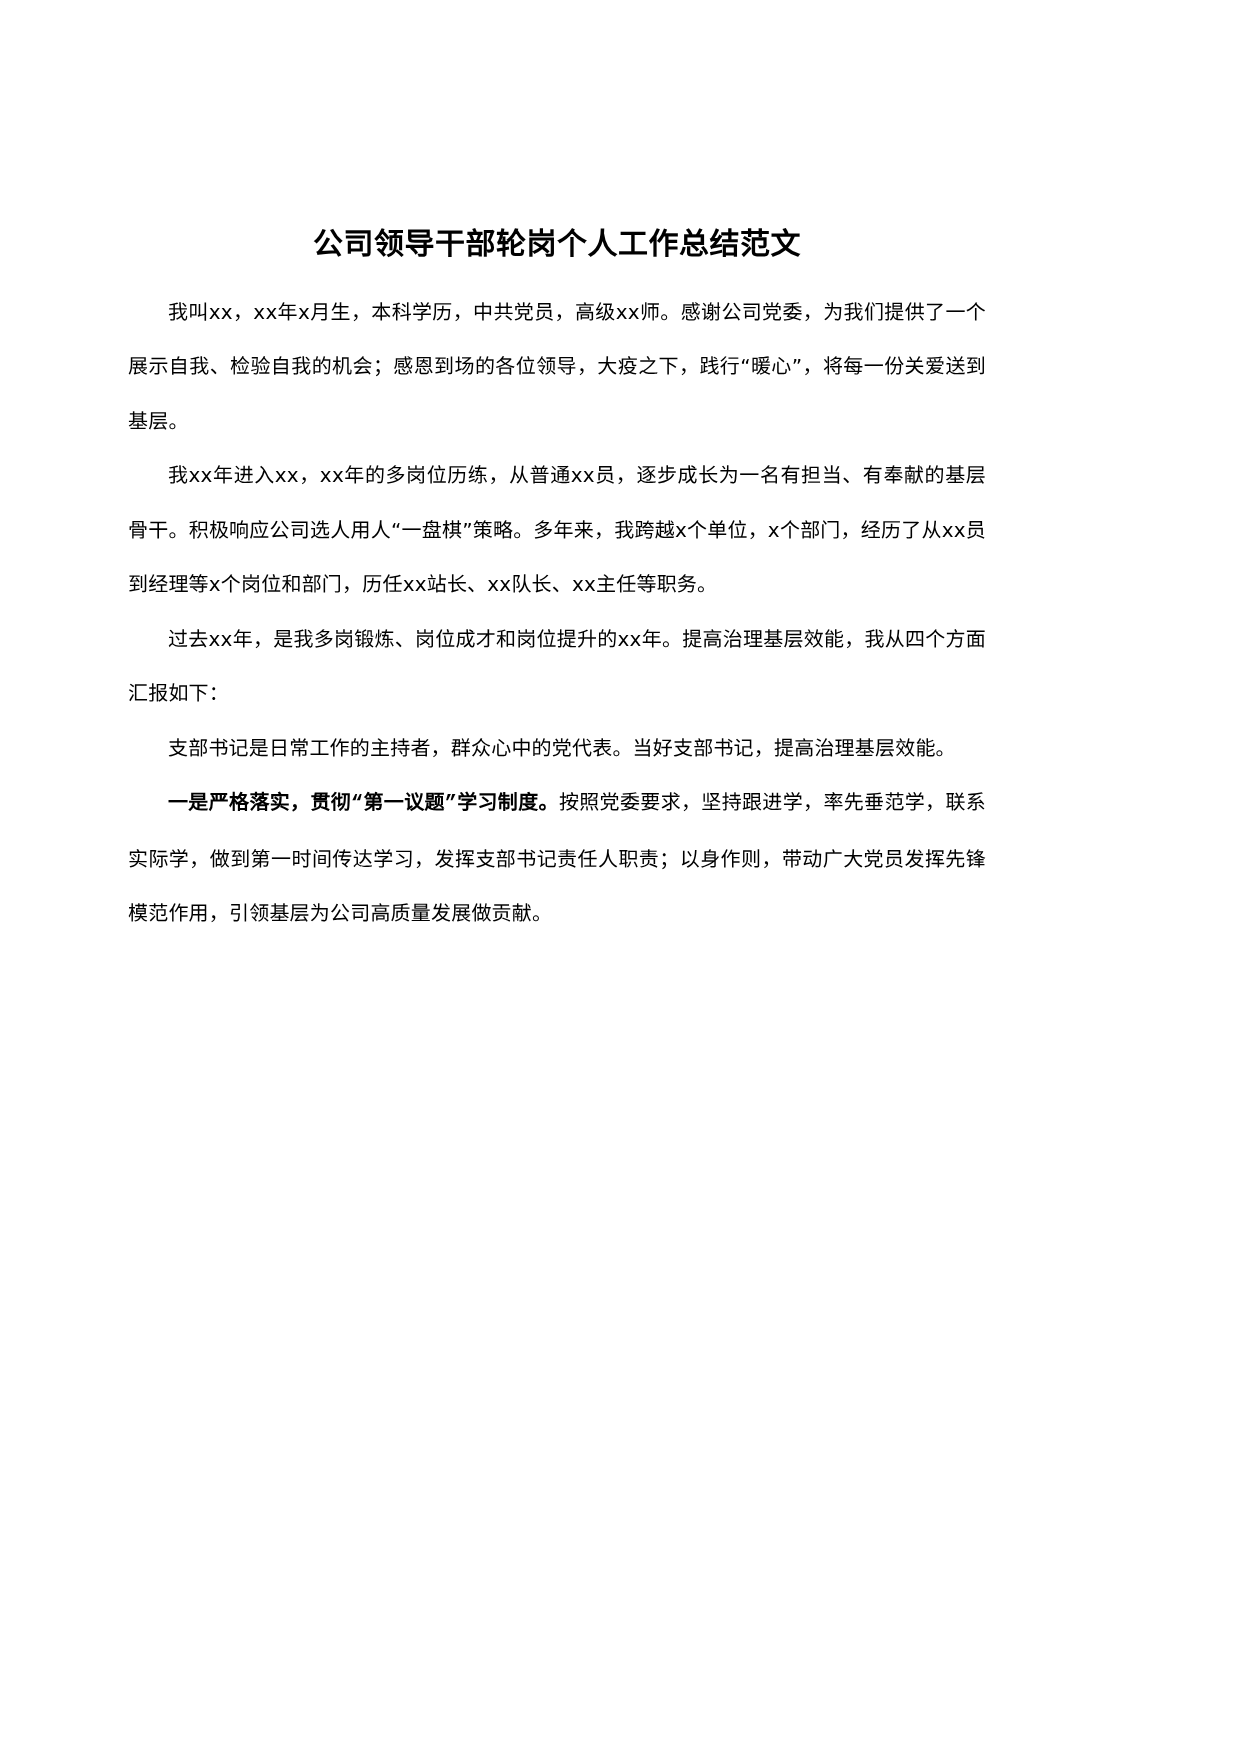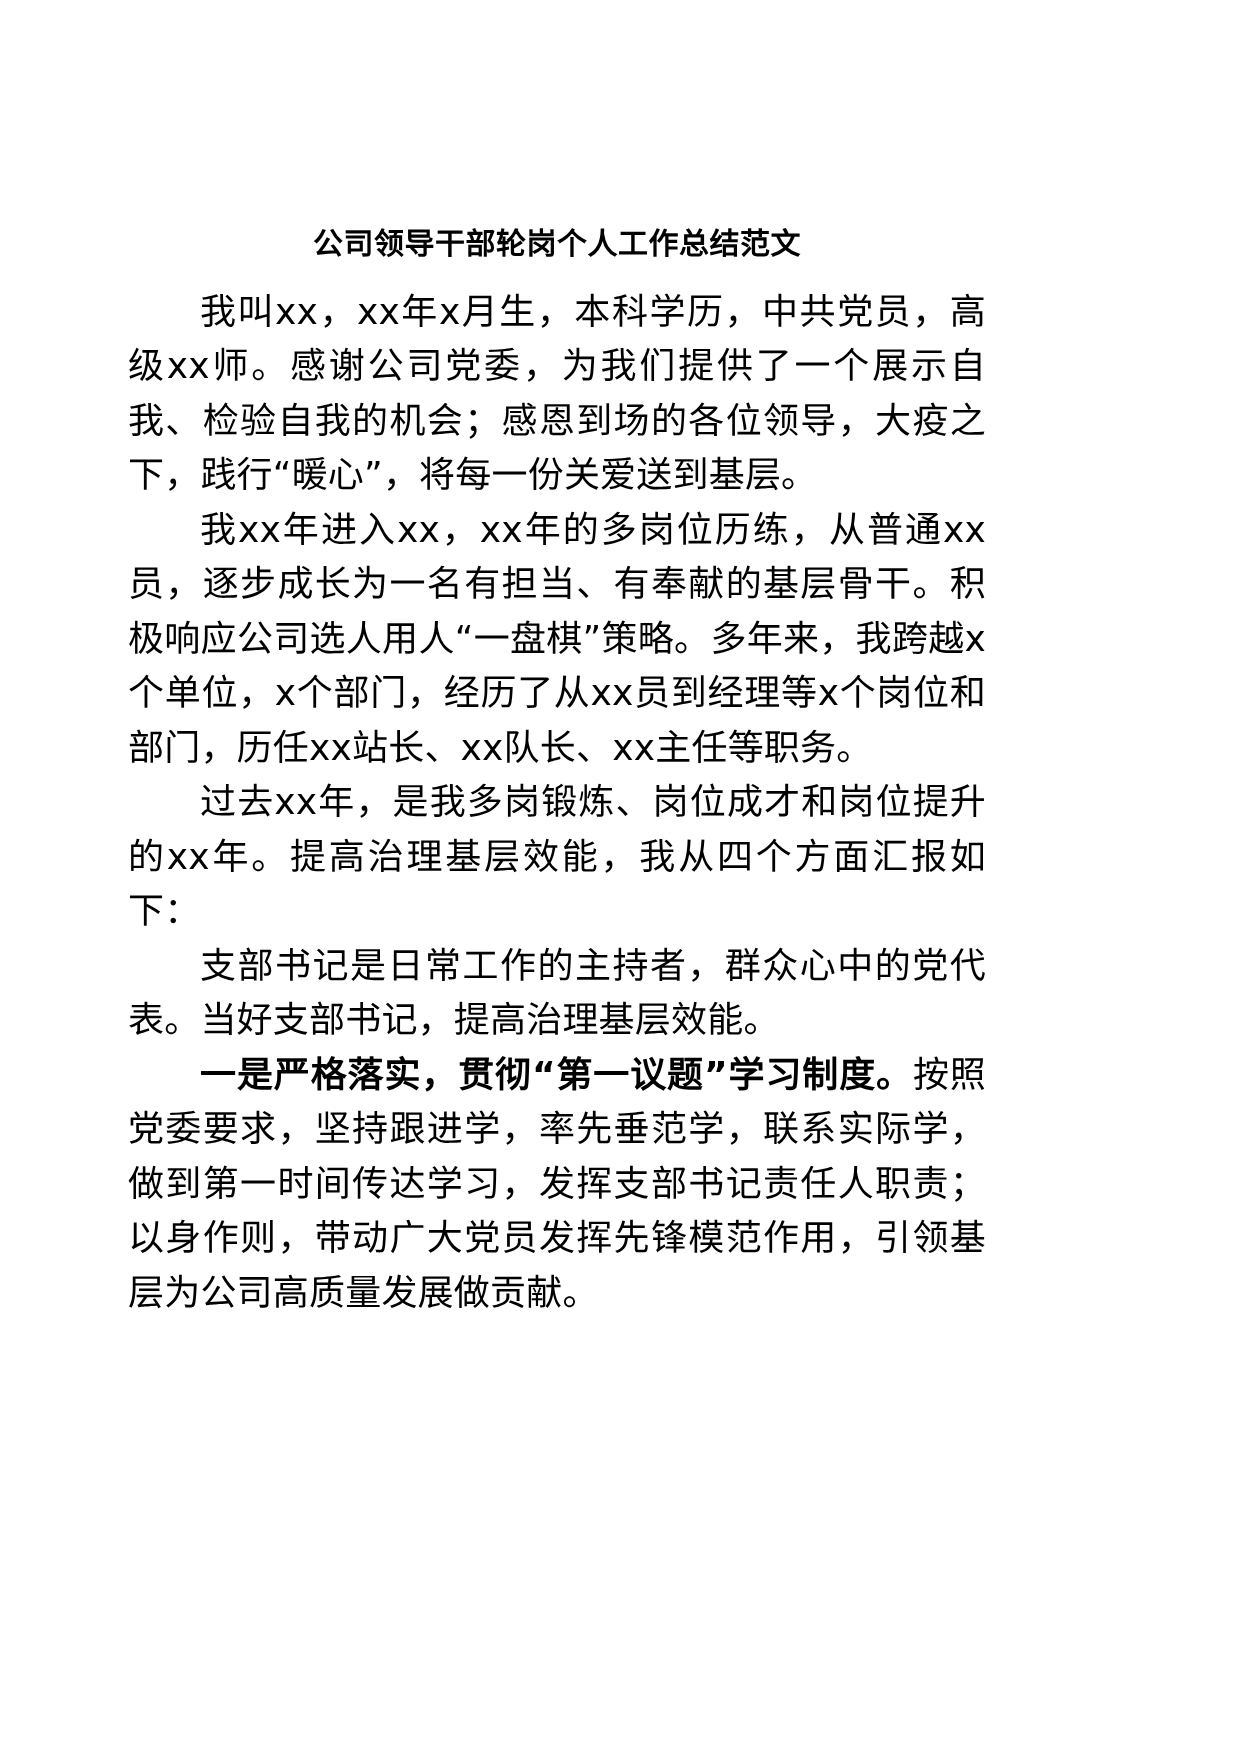"我叫xx，xx年x月生，本科学历，中共党员，高级xx师。感谢公司党委，为我们提供" .para { font-size: 36px -> 20px }
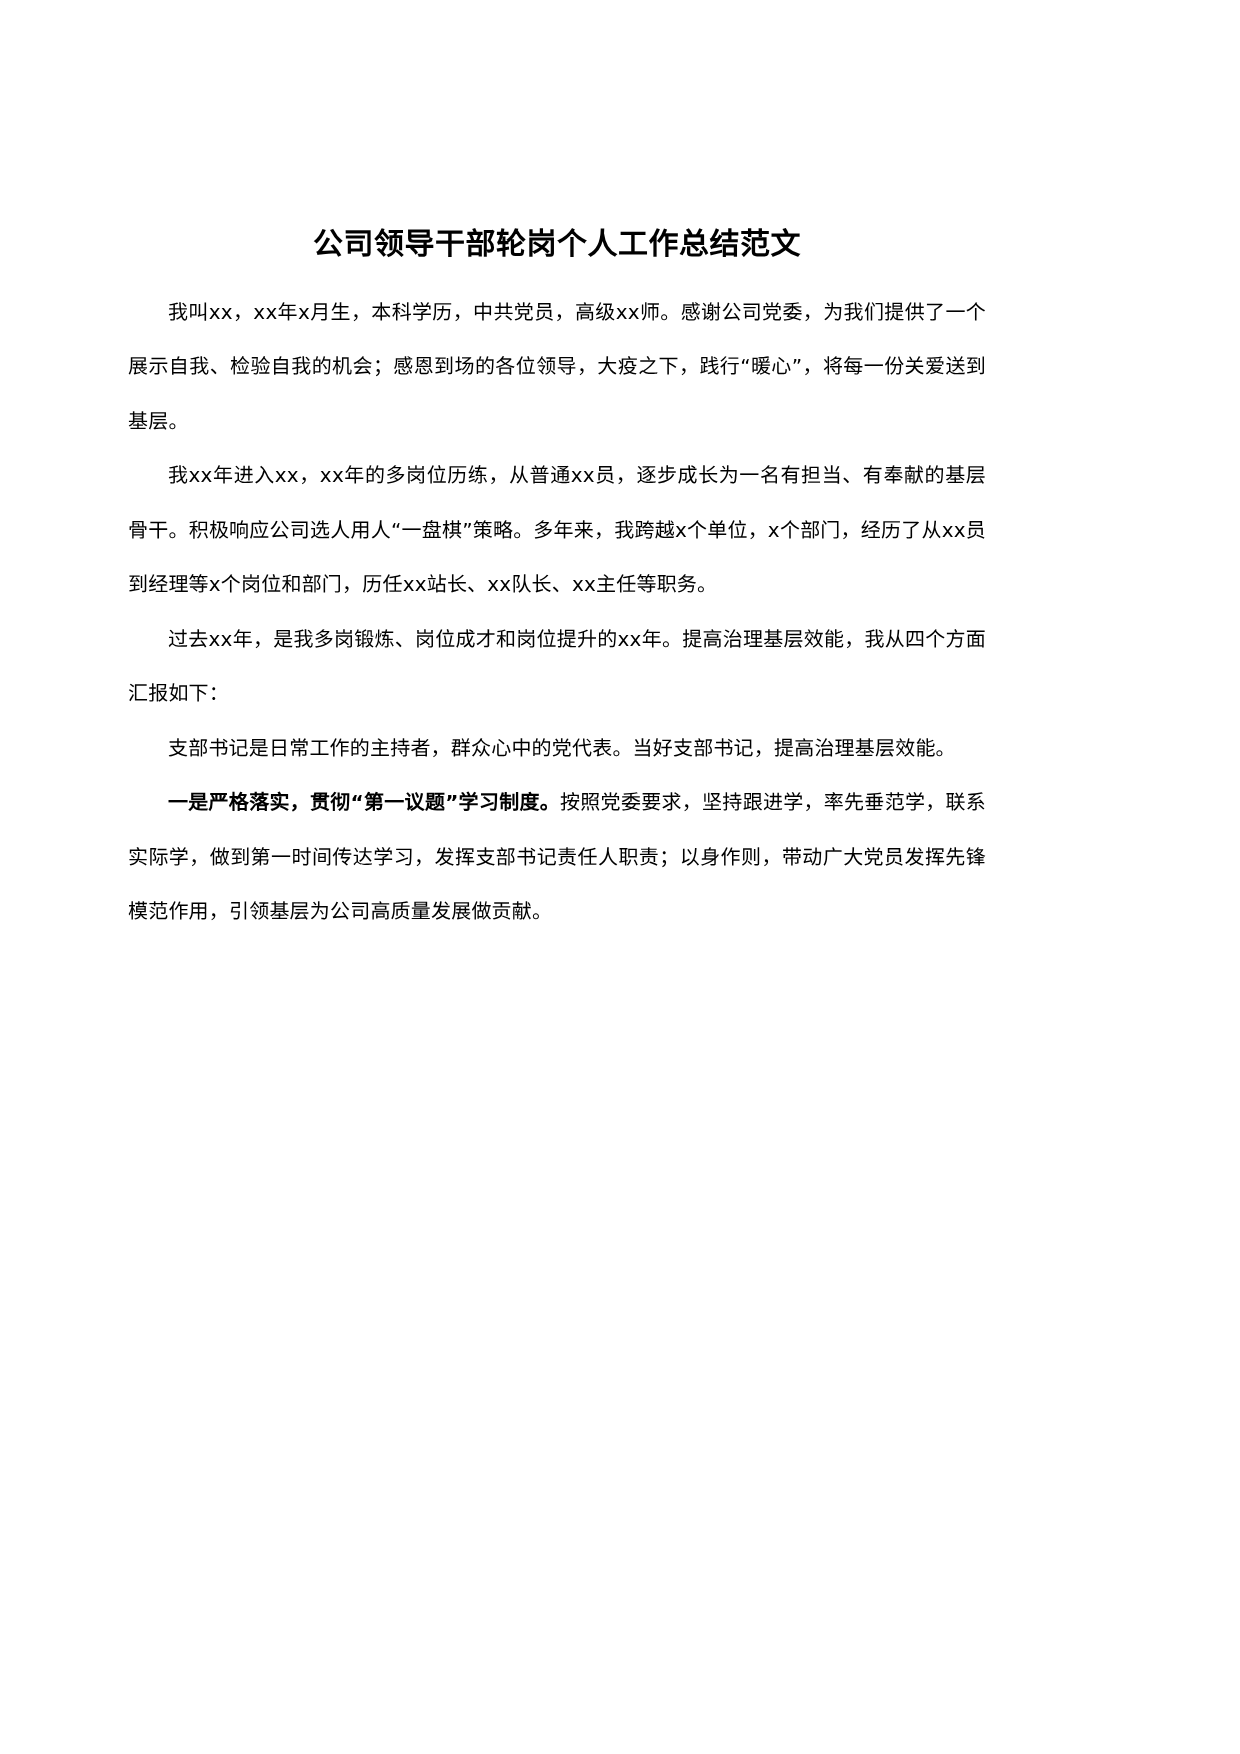"一是严格落实，贯彻“第一议题”学习制度。" .para .lead { font-family: none -> Liberation Mono, monospace }
